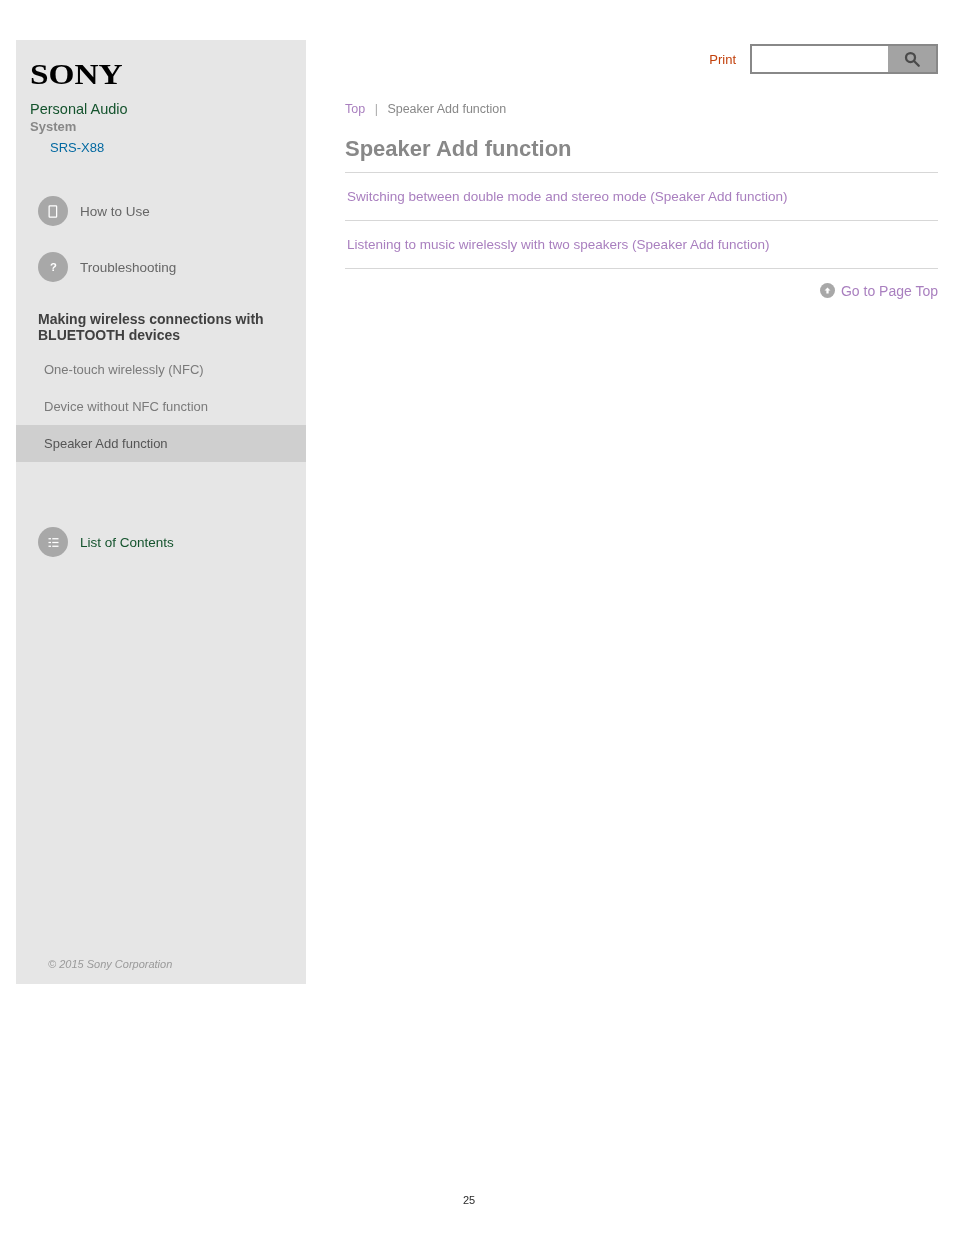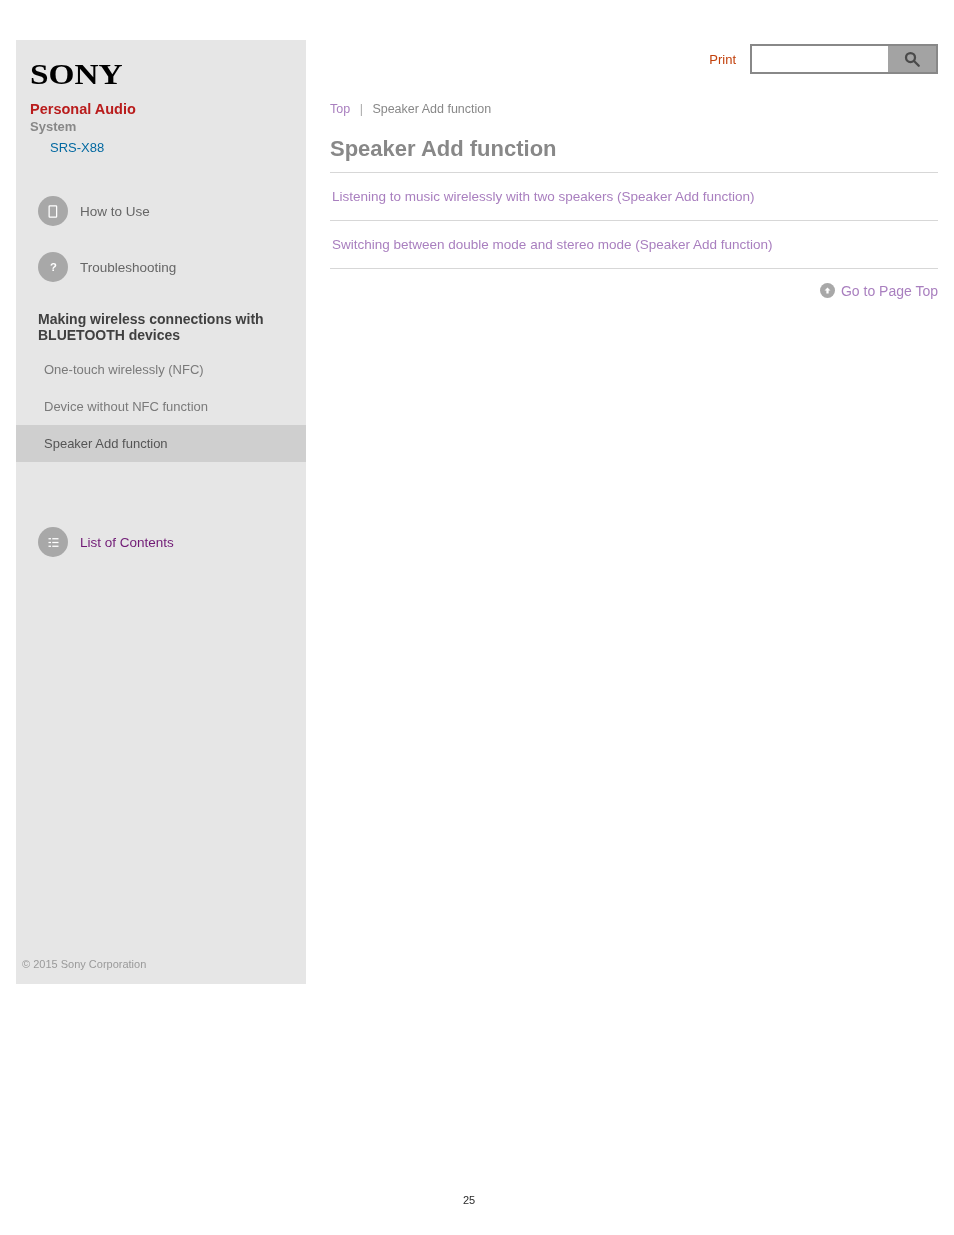"SONY" .layout { gap: 24px -> 39px }
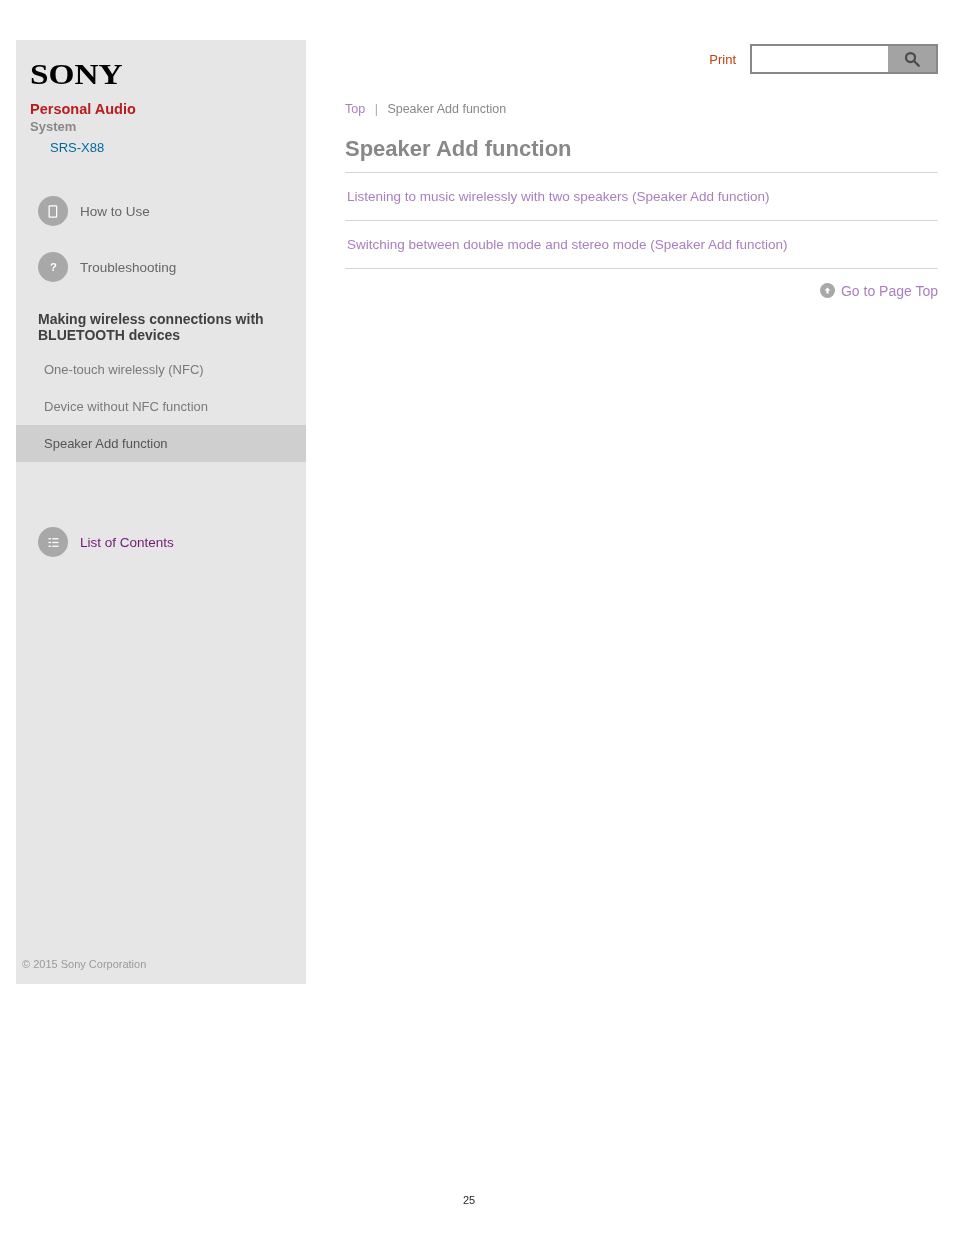"Personal Audio" .product-name { color: #b91c1c -> #14532d; font-weight: 700 -> 400 }
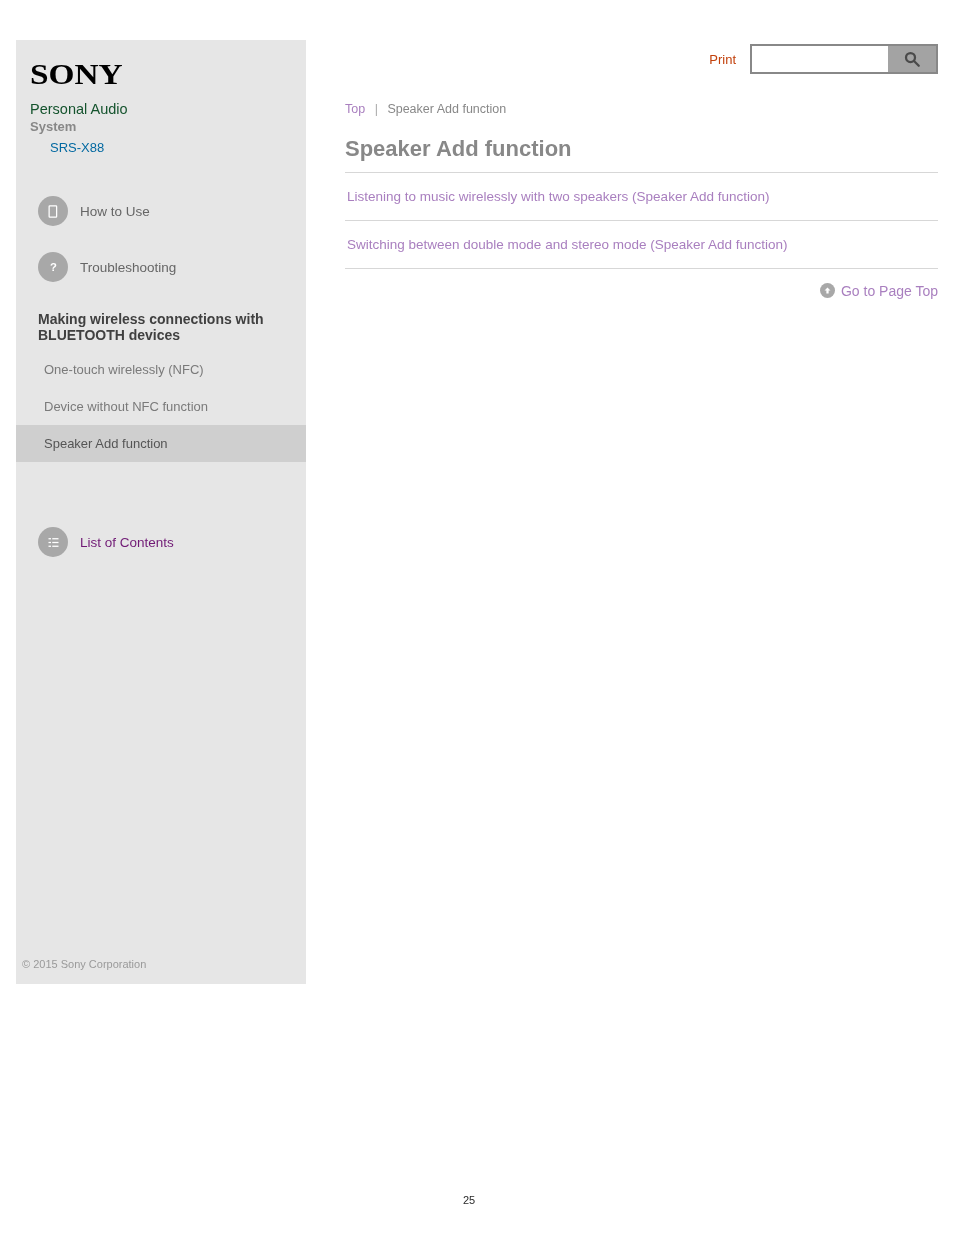"Listening to music wirelessly with" a.result-link { order: before "Switching between double mode and" -> after "Switching between double mode and" }
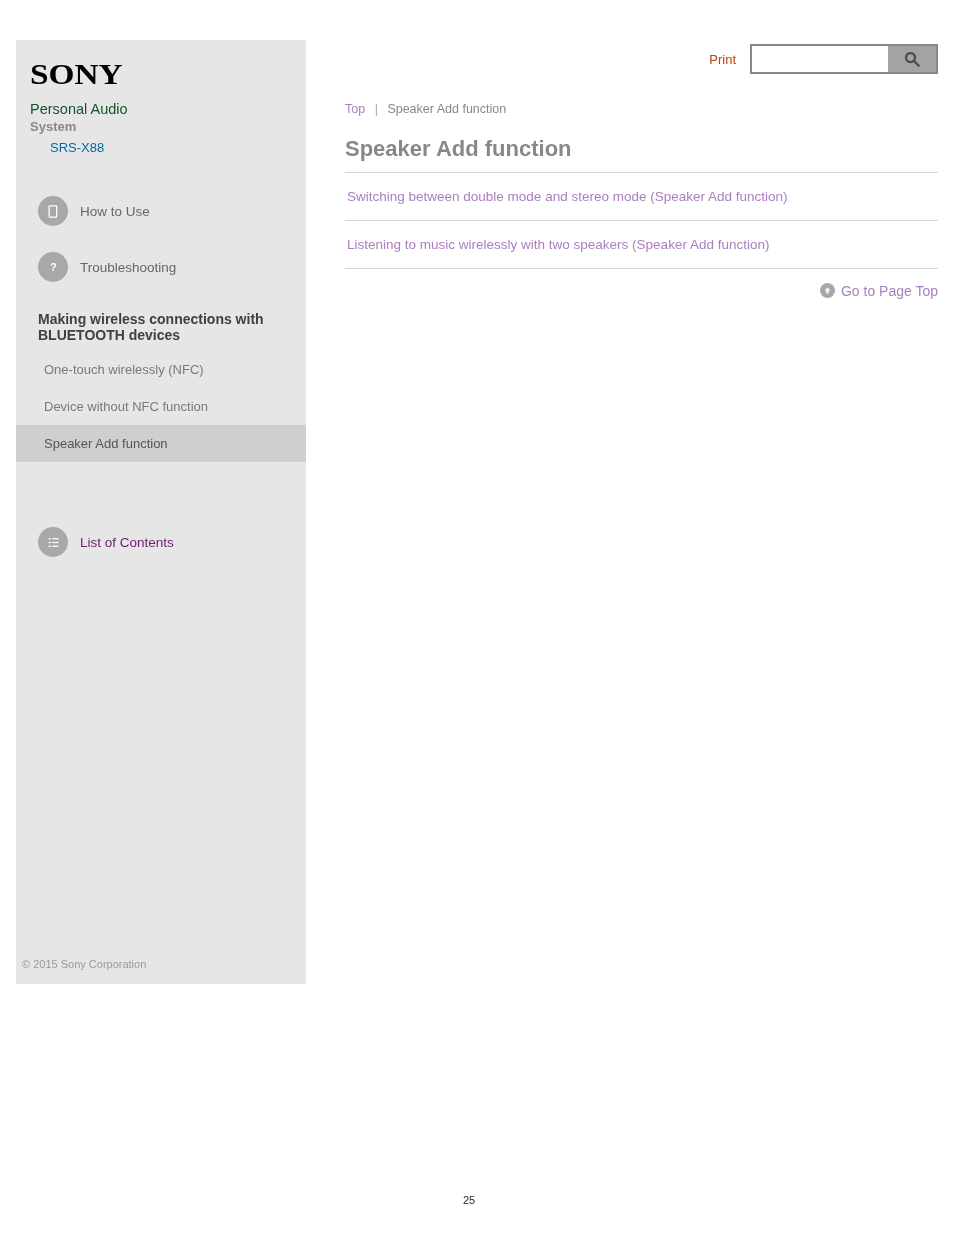"List of Contents" .nav-label.bright { color: #701a75 -> #14532d }
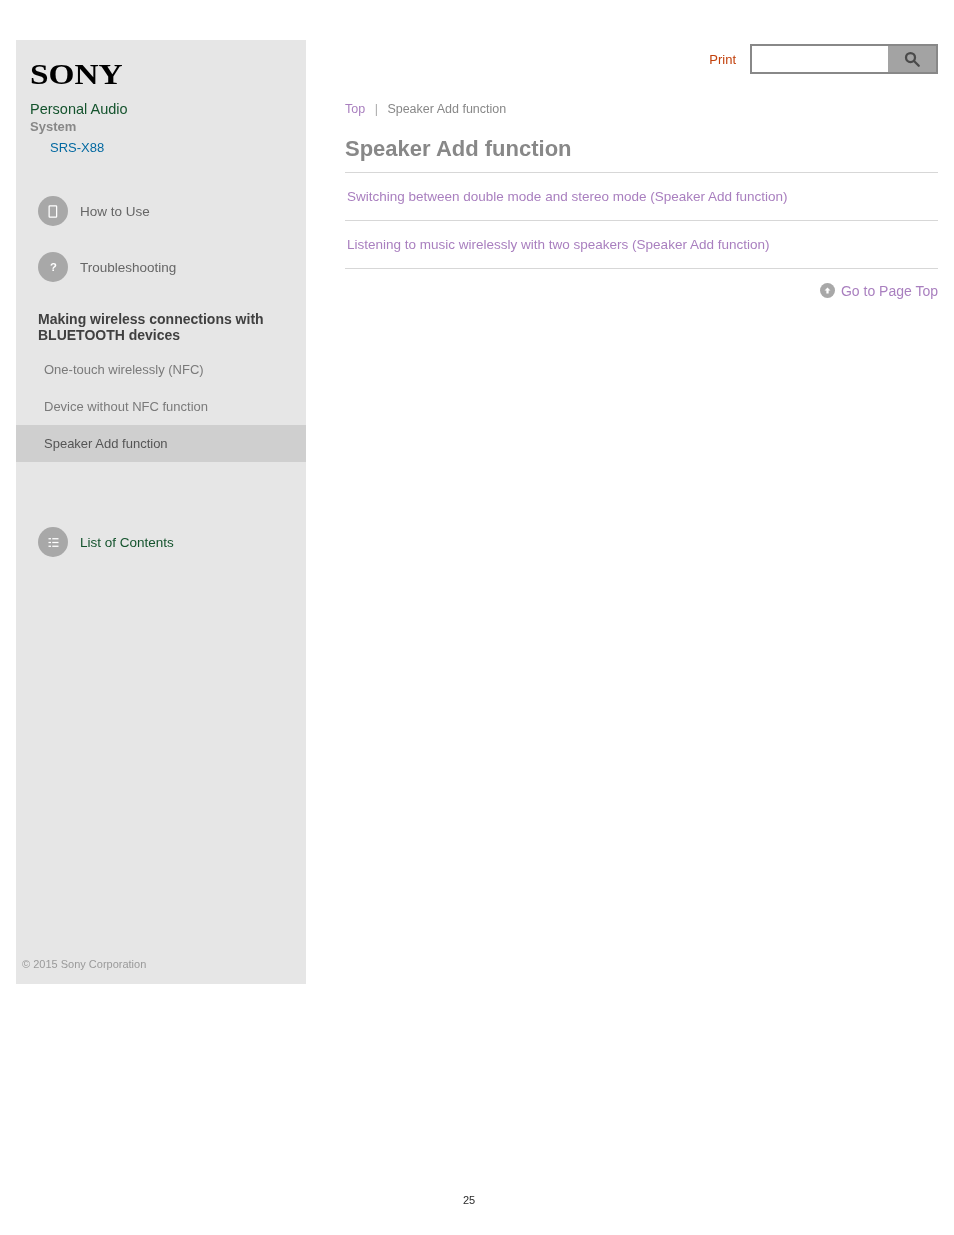"© 2015 Sony Corporation" div.copyright { font-style: none -> italic; left: 6px -> 32px }
